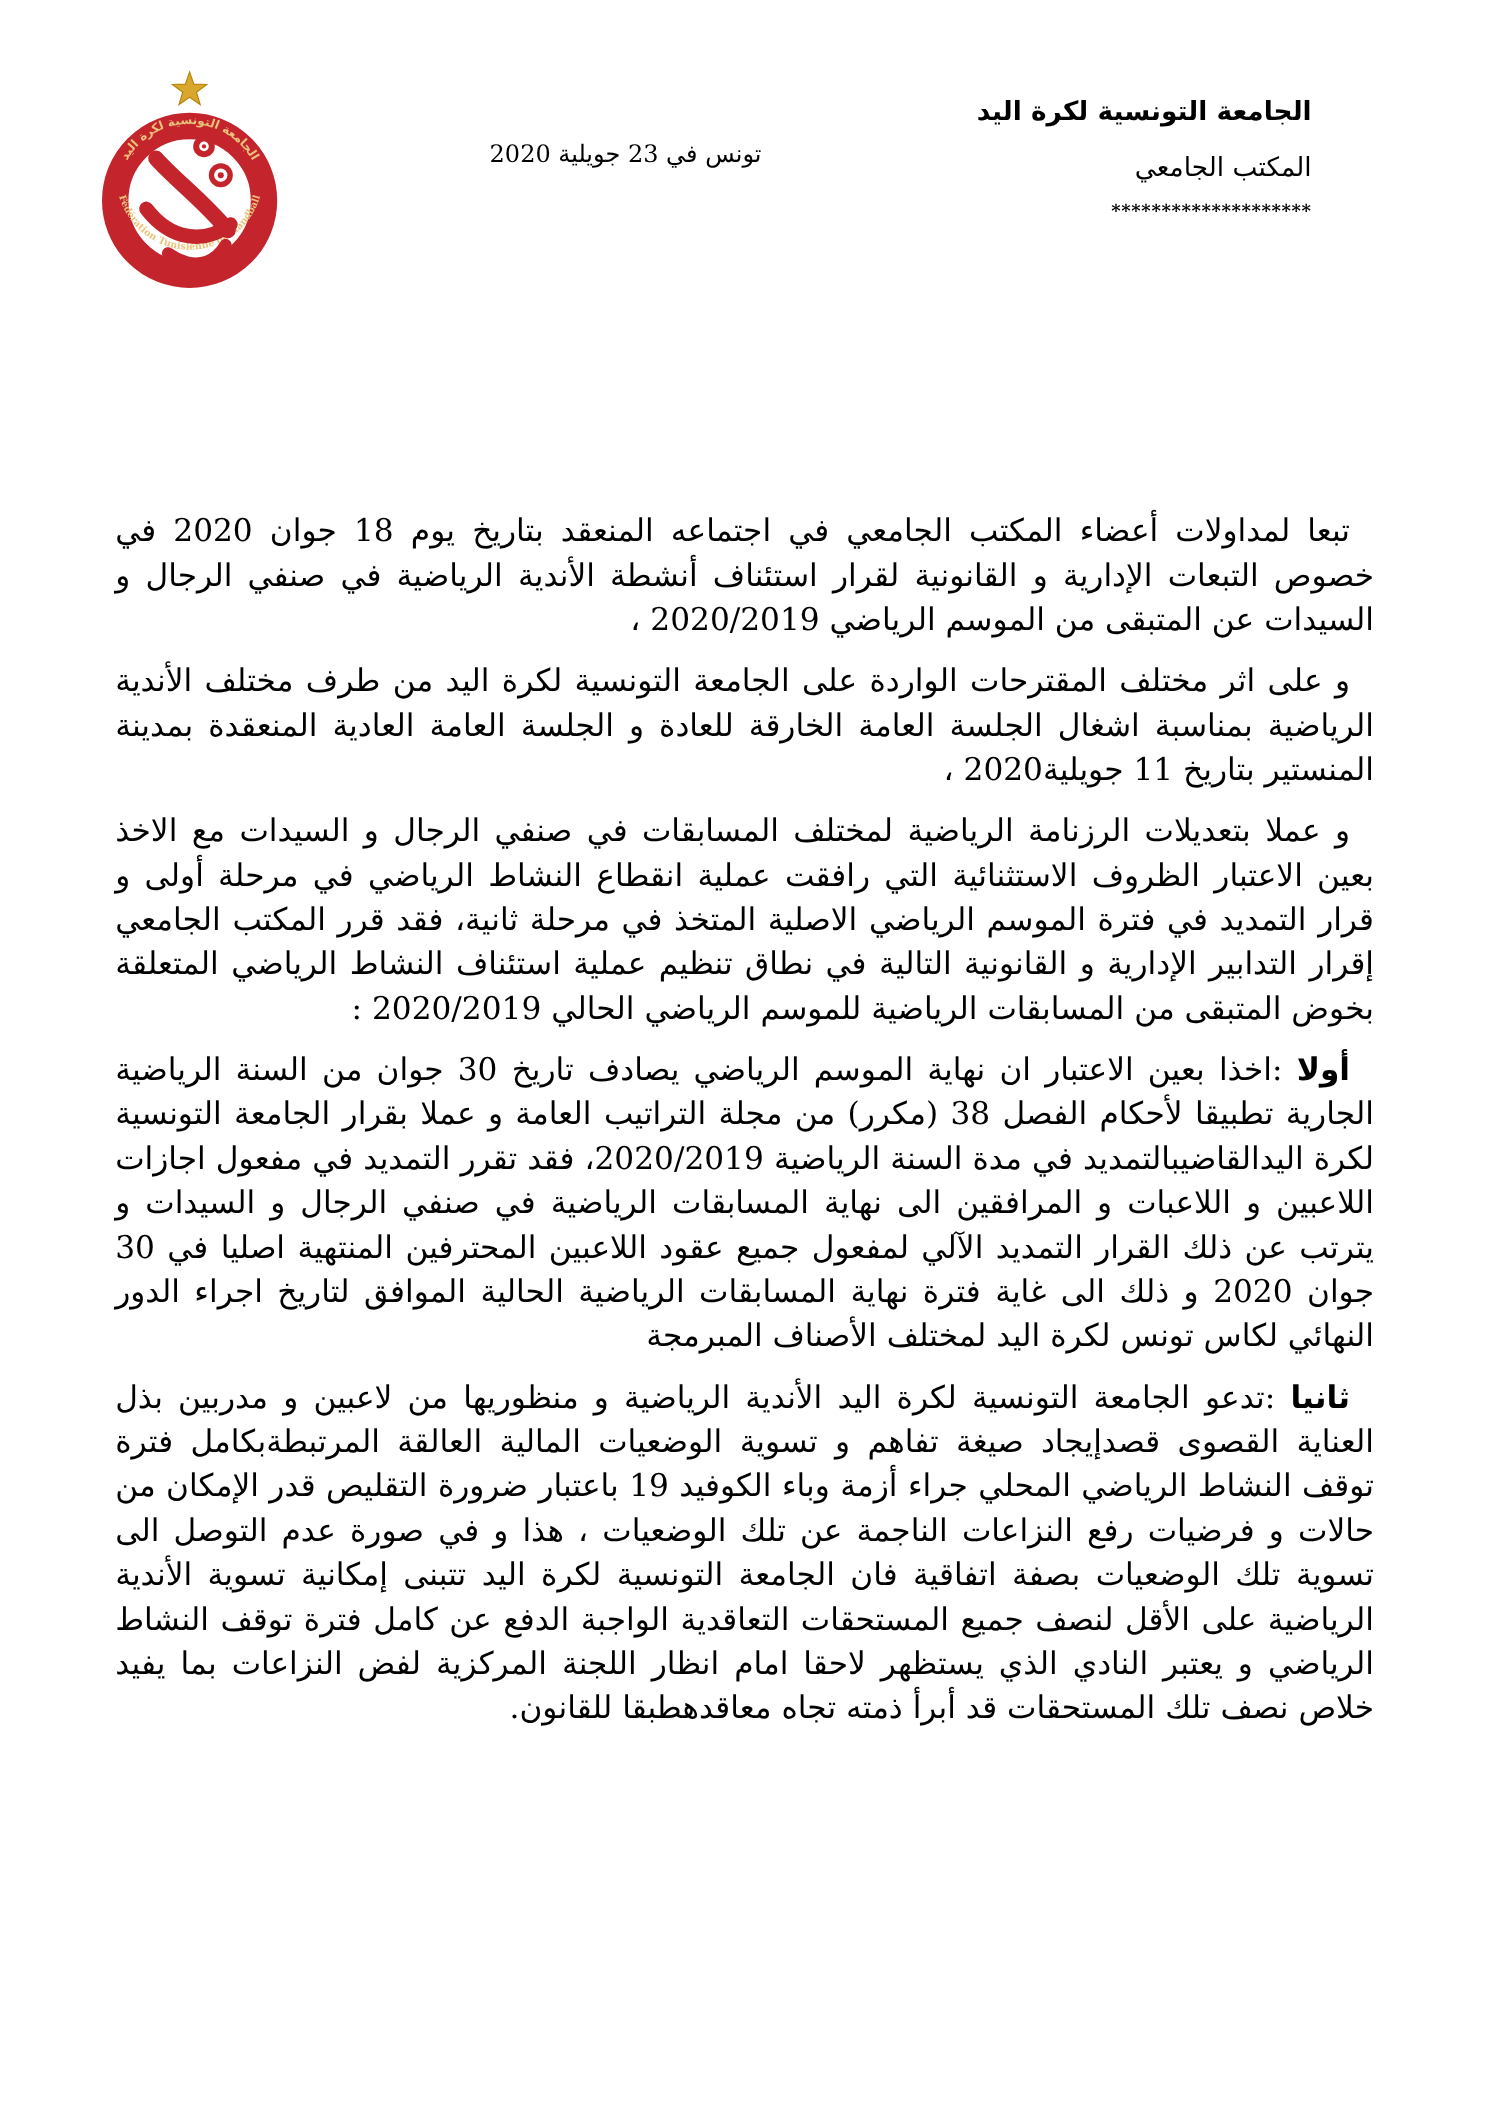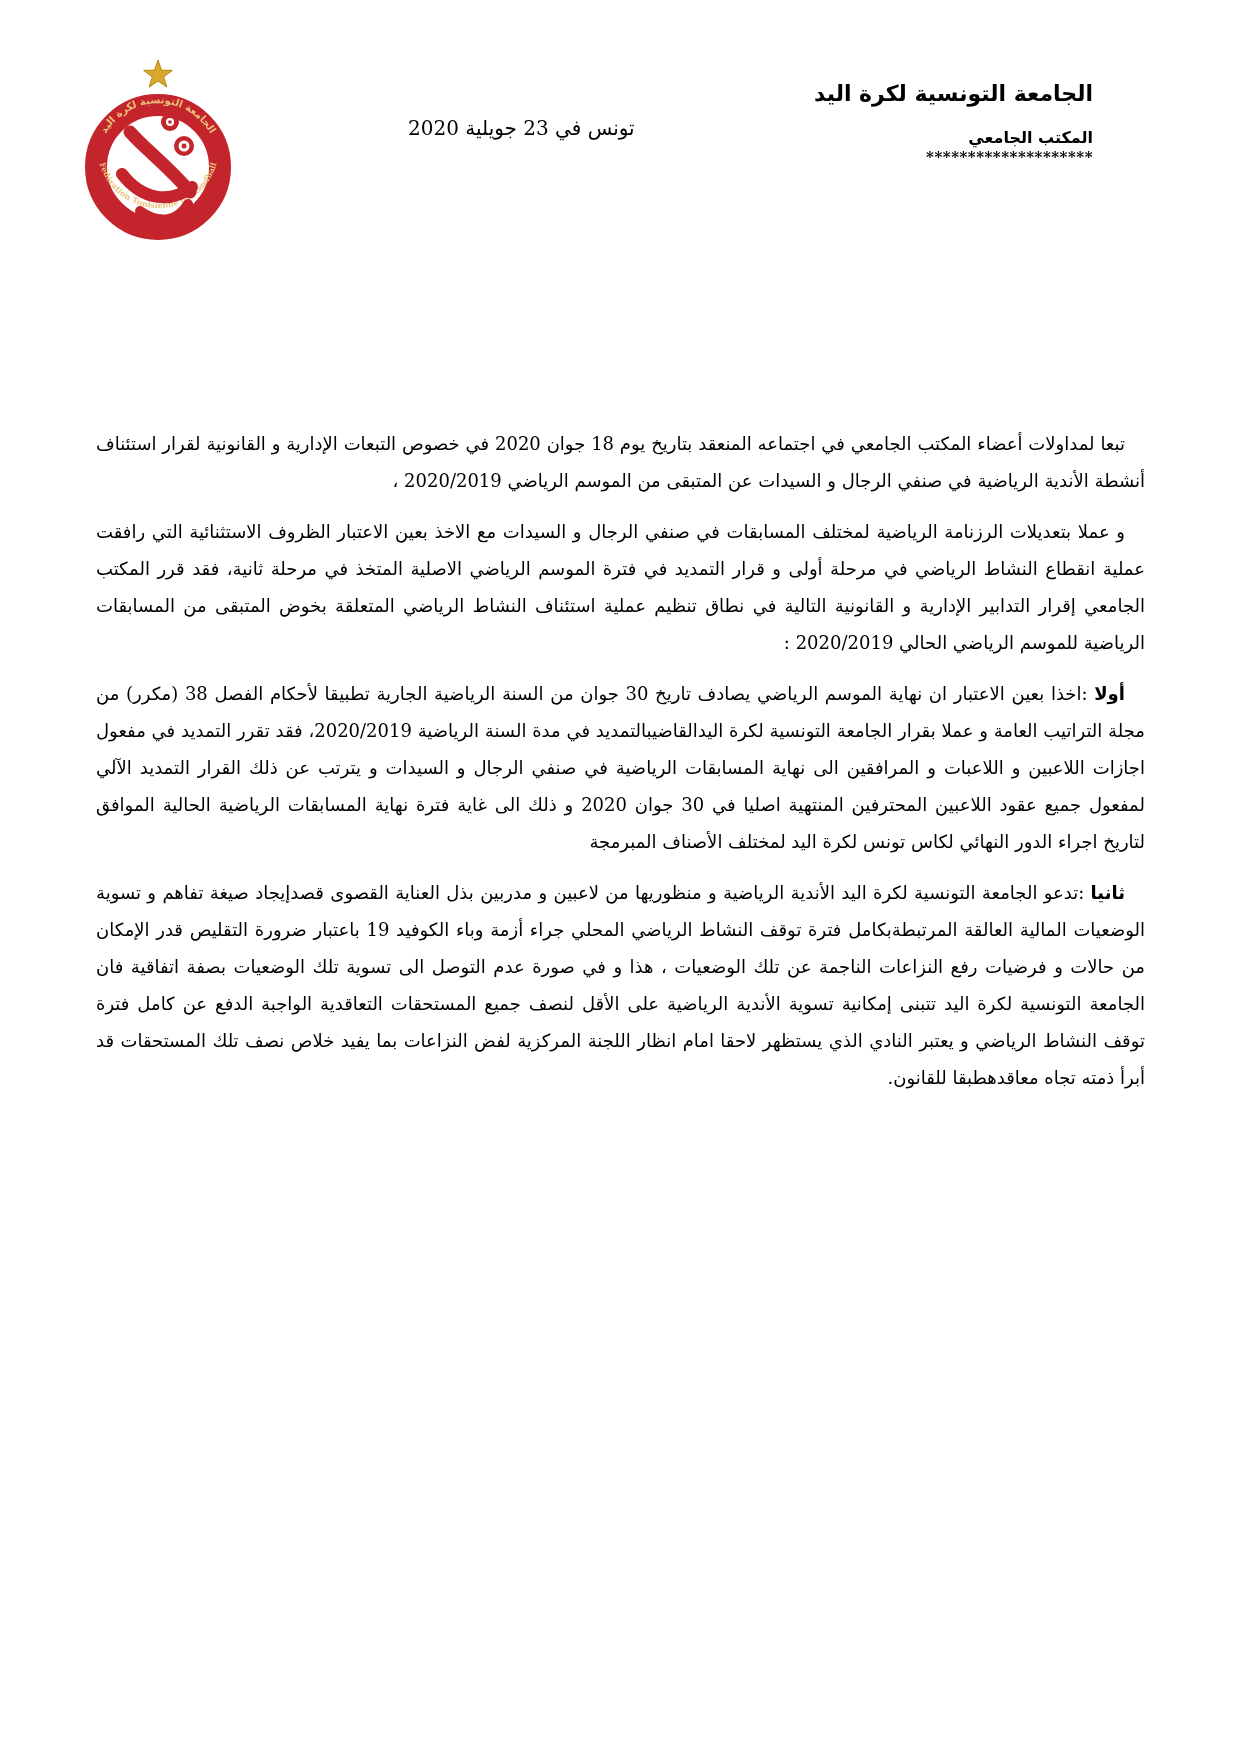"المكتب الجامعي" .office-name { font-size: 16px -> 22px; font-weight: bold -> normal; margin-bottom: 1px -> 14px }
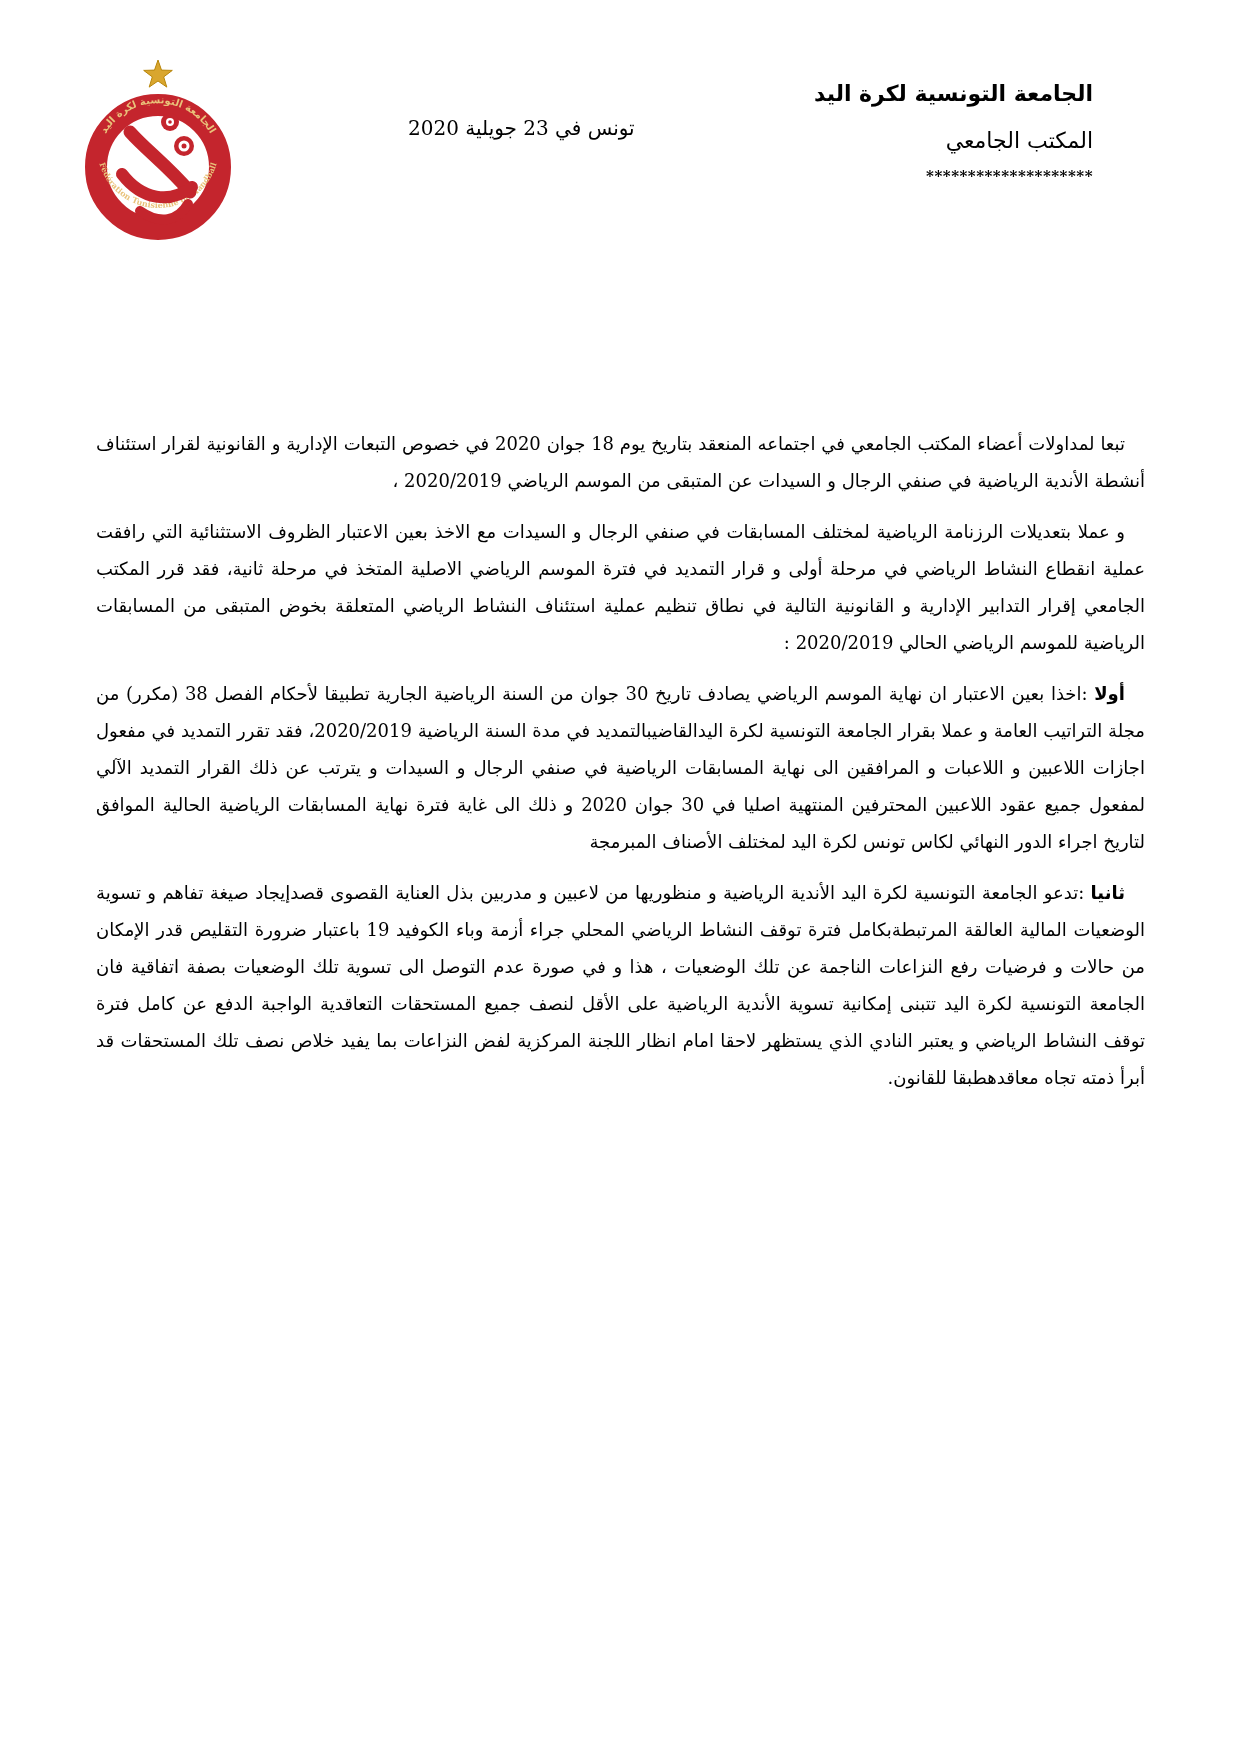"تبعا لمداولات أعضاء المكتب الجامعي" .body-text { font-size: 18px -> 26px }
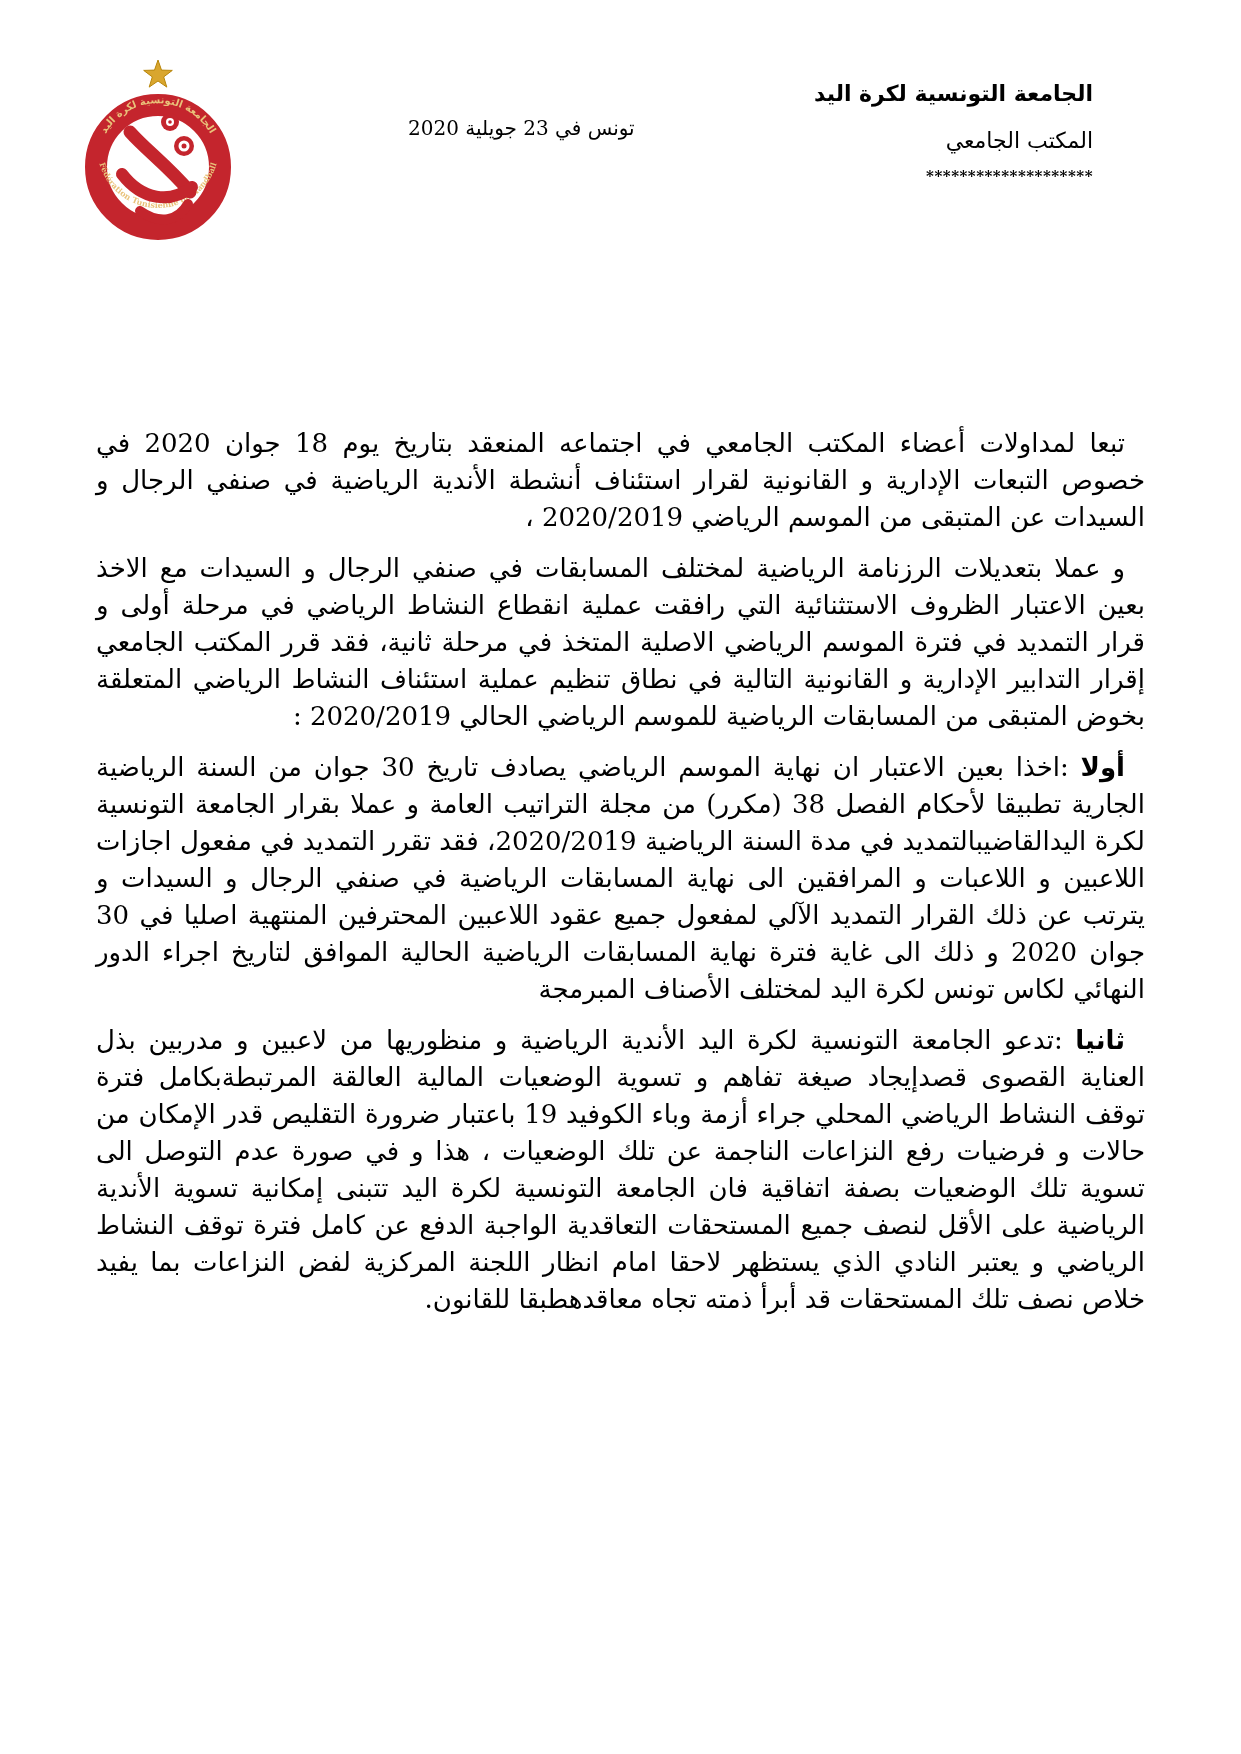"و على اثر مختلف المقترحات" p { html: none -> <p><span></span><span>و على اثر مختلف المقترحات الواردة على الجامعة التونسية لكرة اليد من طرف مختلف الأندية الرياضية بمناسبة اشغال الجلسة العامة الخارقة للعادة و الجلسة العامة العادية المنعقدة بمدينة المنستير بتاريخ 11 جويلية2020 ،</span></p> }
